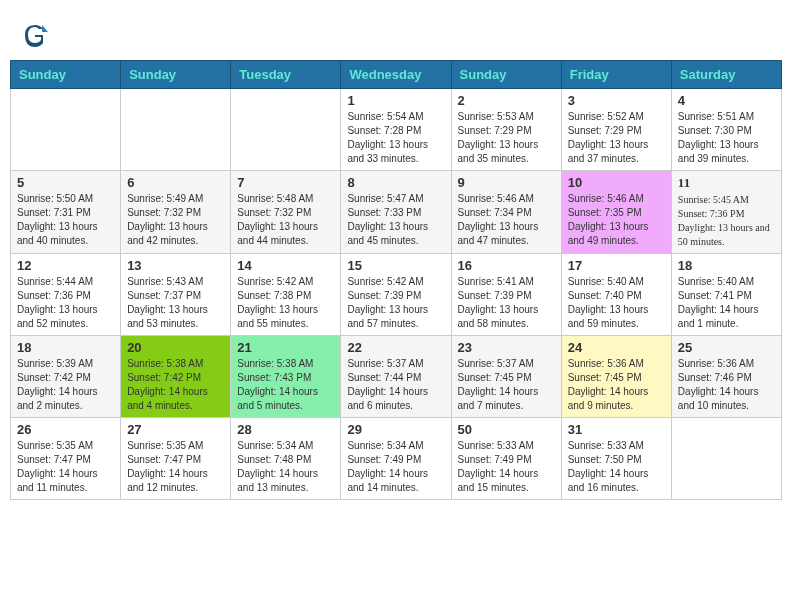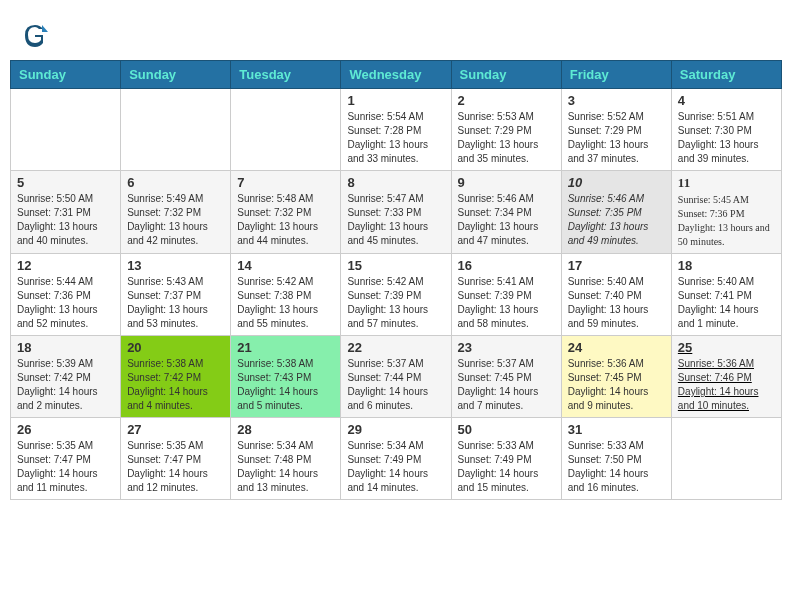"10" td { background: #e5e5e5 -> #f0abfc; font-style: italic -> none }
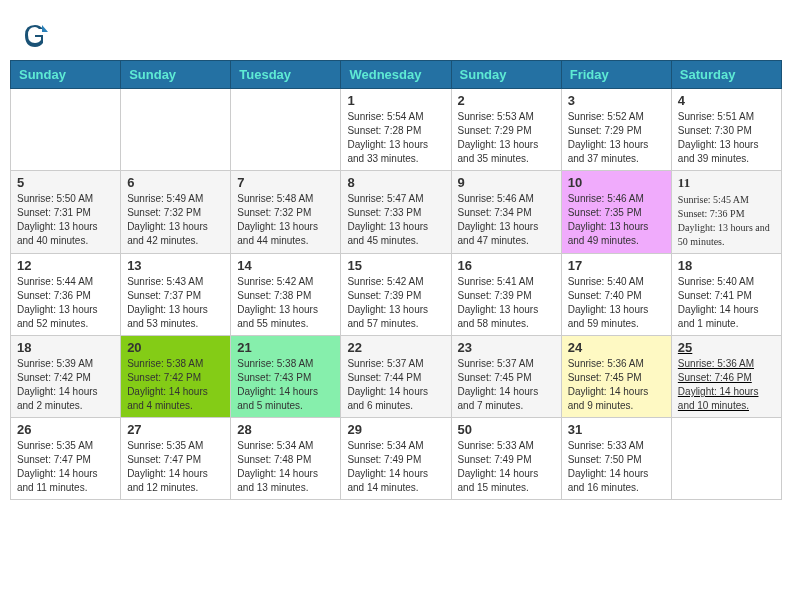"25" td { text-decoration: underline -> none }
